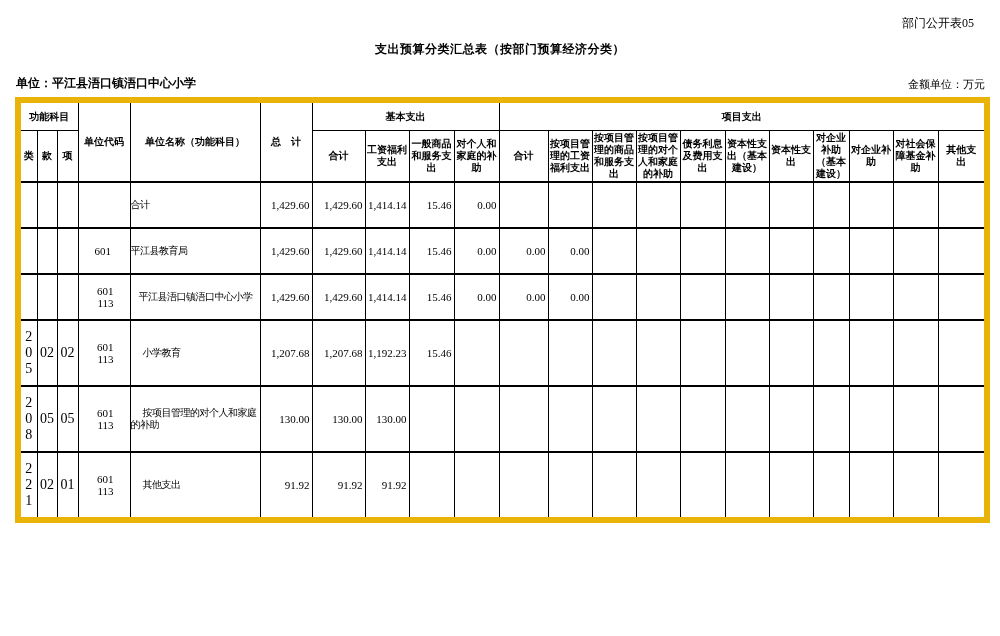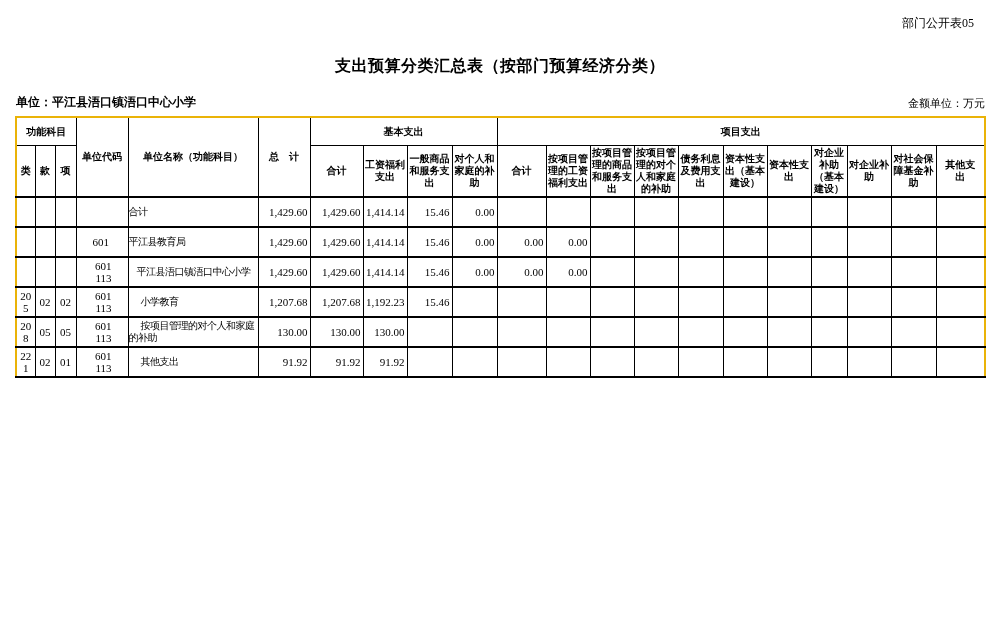"支出预算分类汇总表（按部门预算经济分类）" .title { font-size: 16px -> 12px; margin: 24px 0 0 0 -> 9px 0 0 0 }
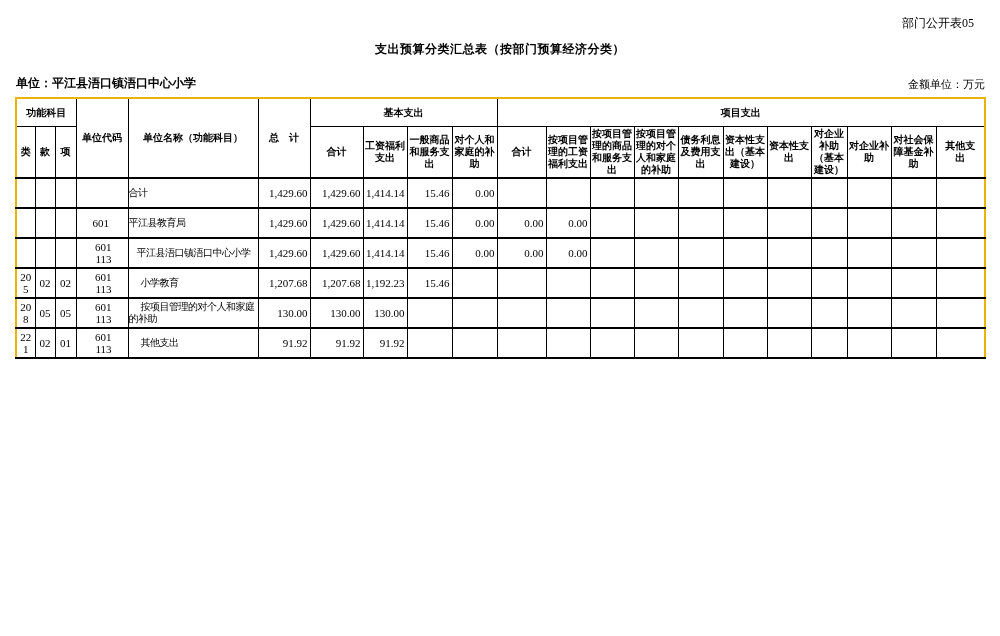"功能科目" table.budget { border: 2px solid #eab308 -> 6px solid #eab308 }
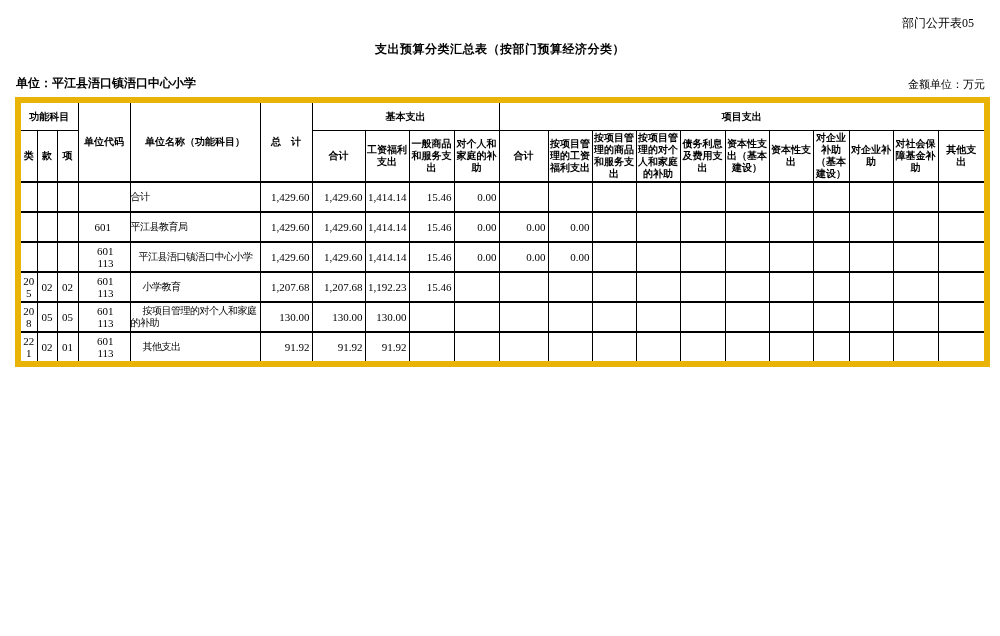"205" td.c { font-size: 11px -> 14px; padding: 0 1px -> 8px 1px }
